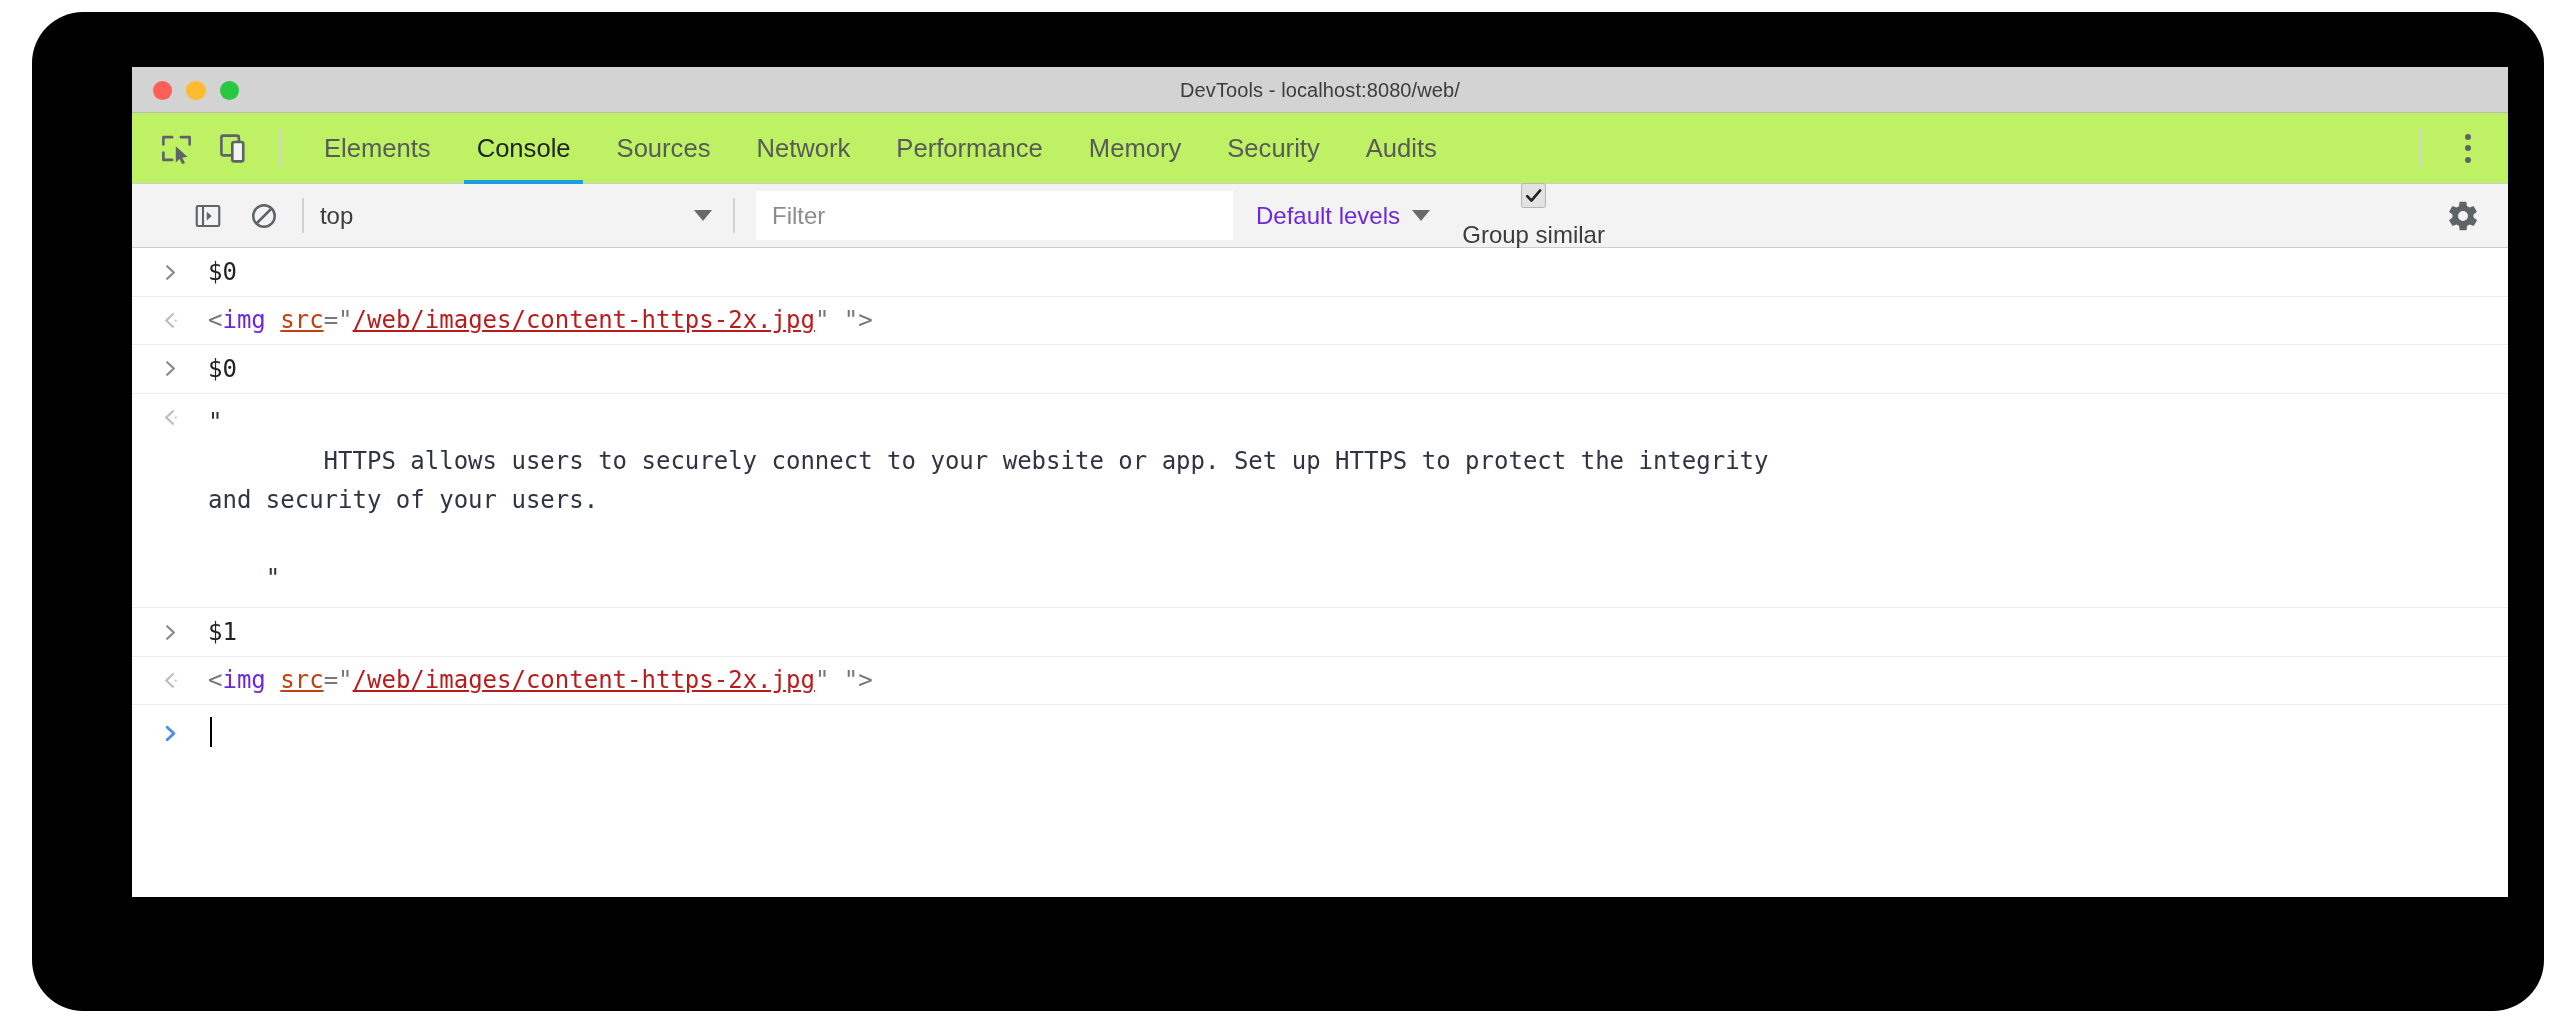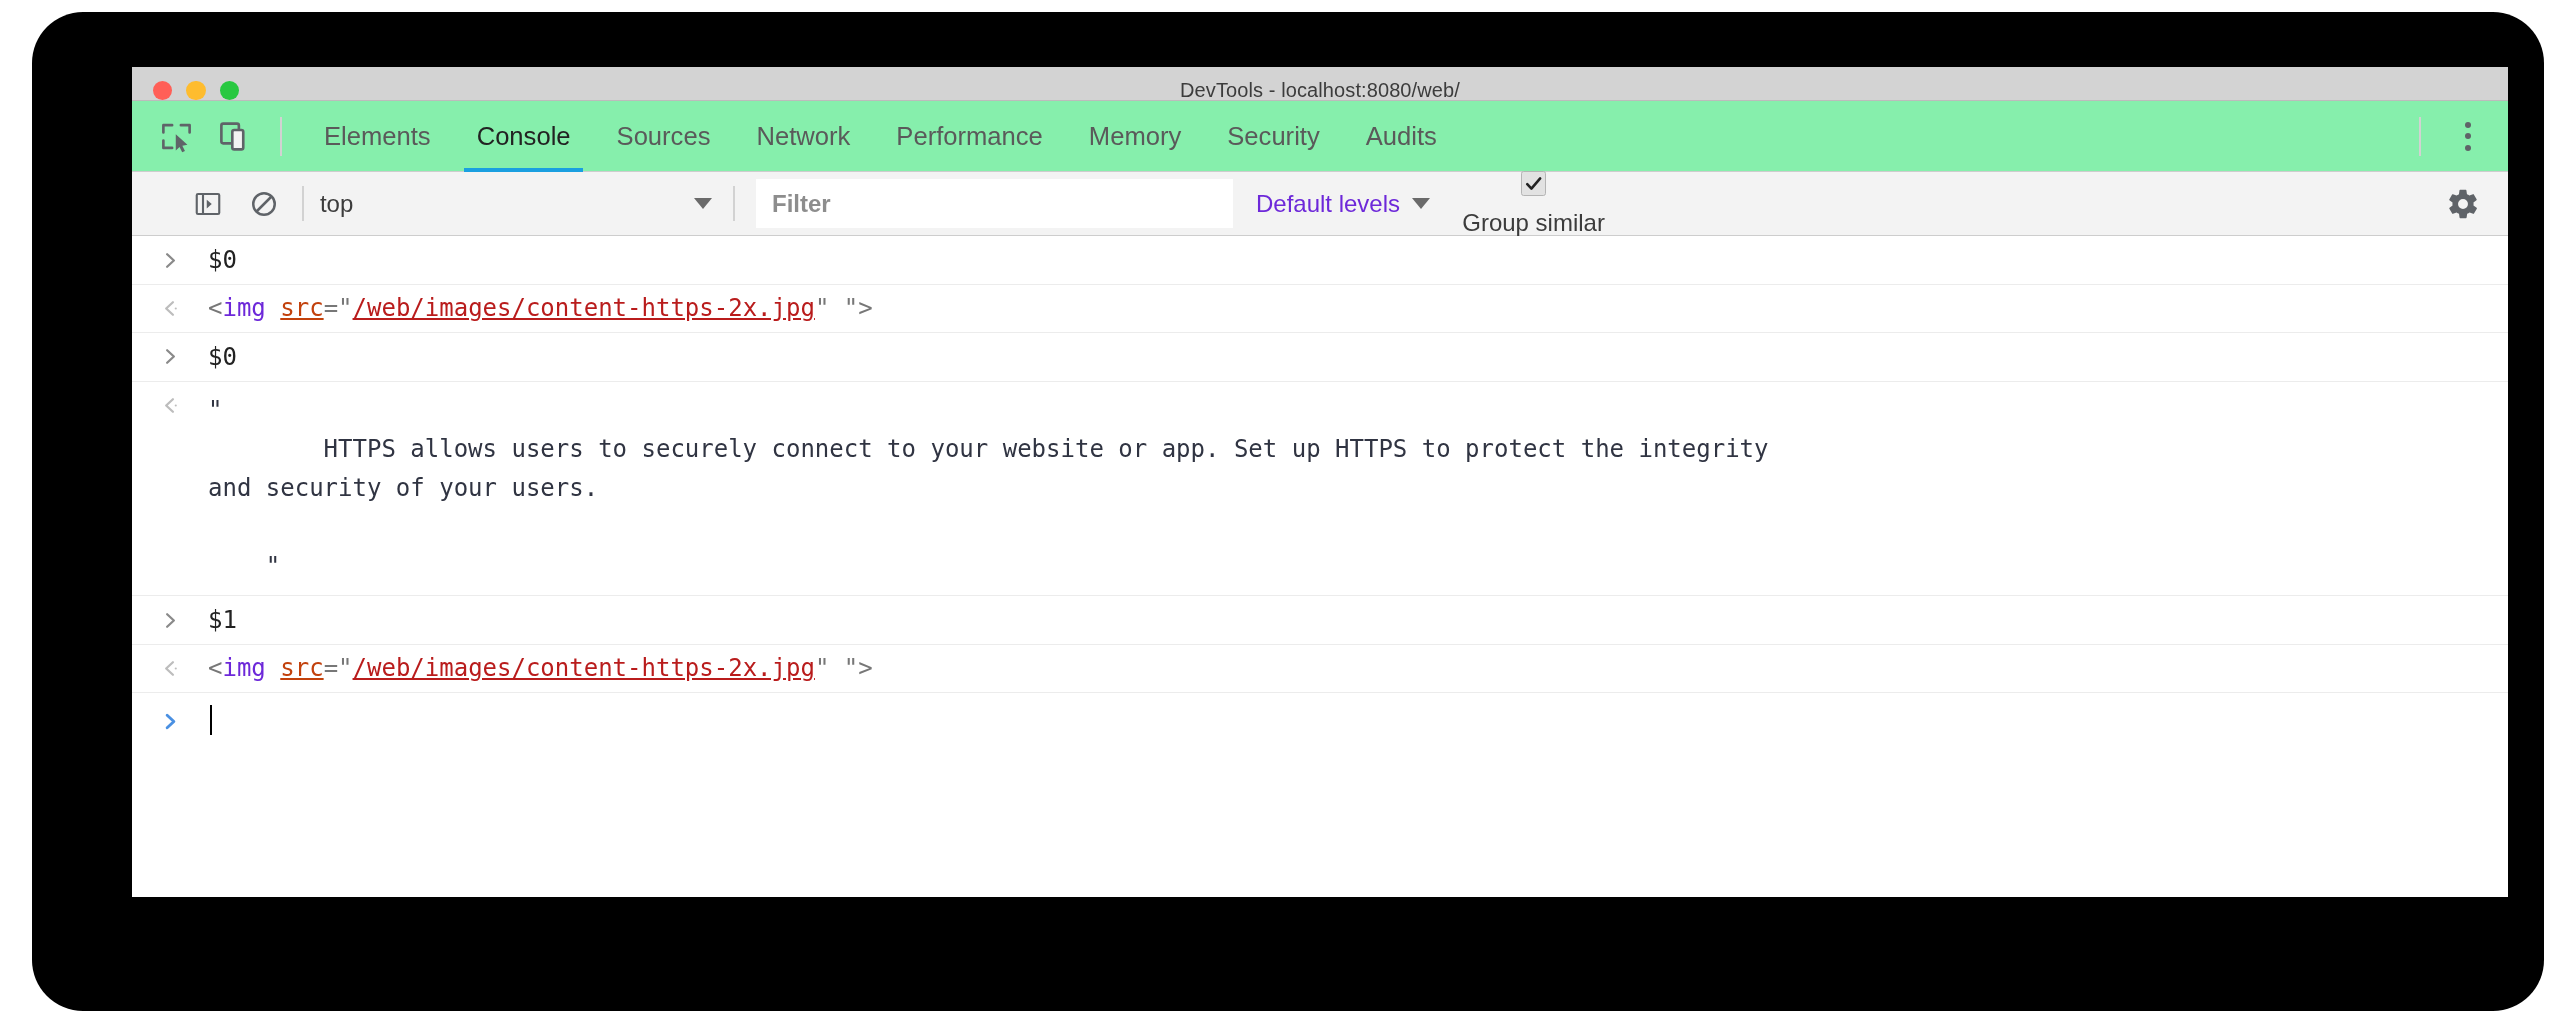"DevTools - localhost:8080/web/" #title-bar { height: 34px -> 46px }
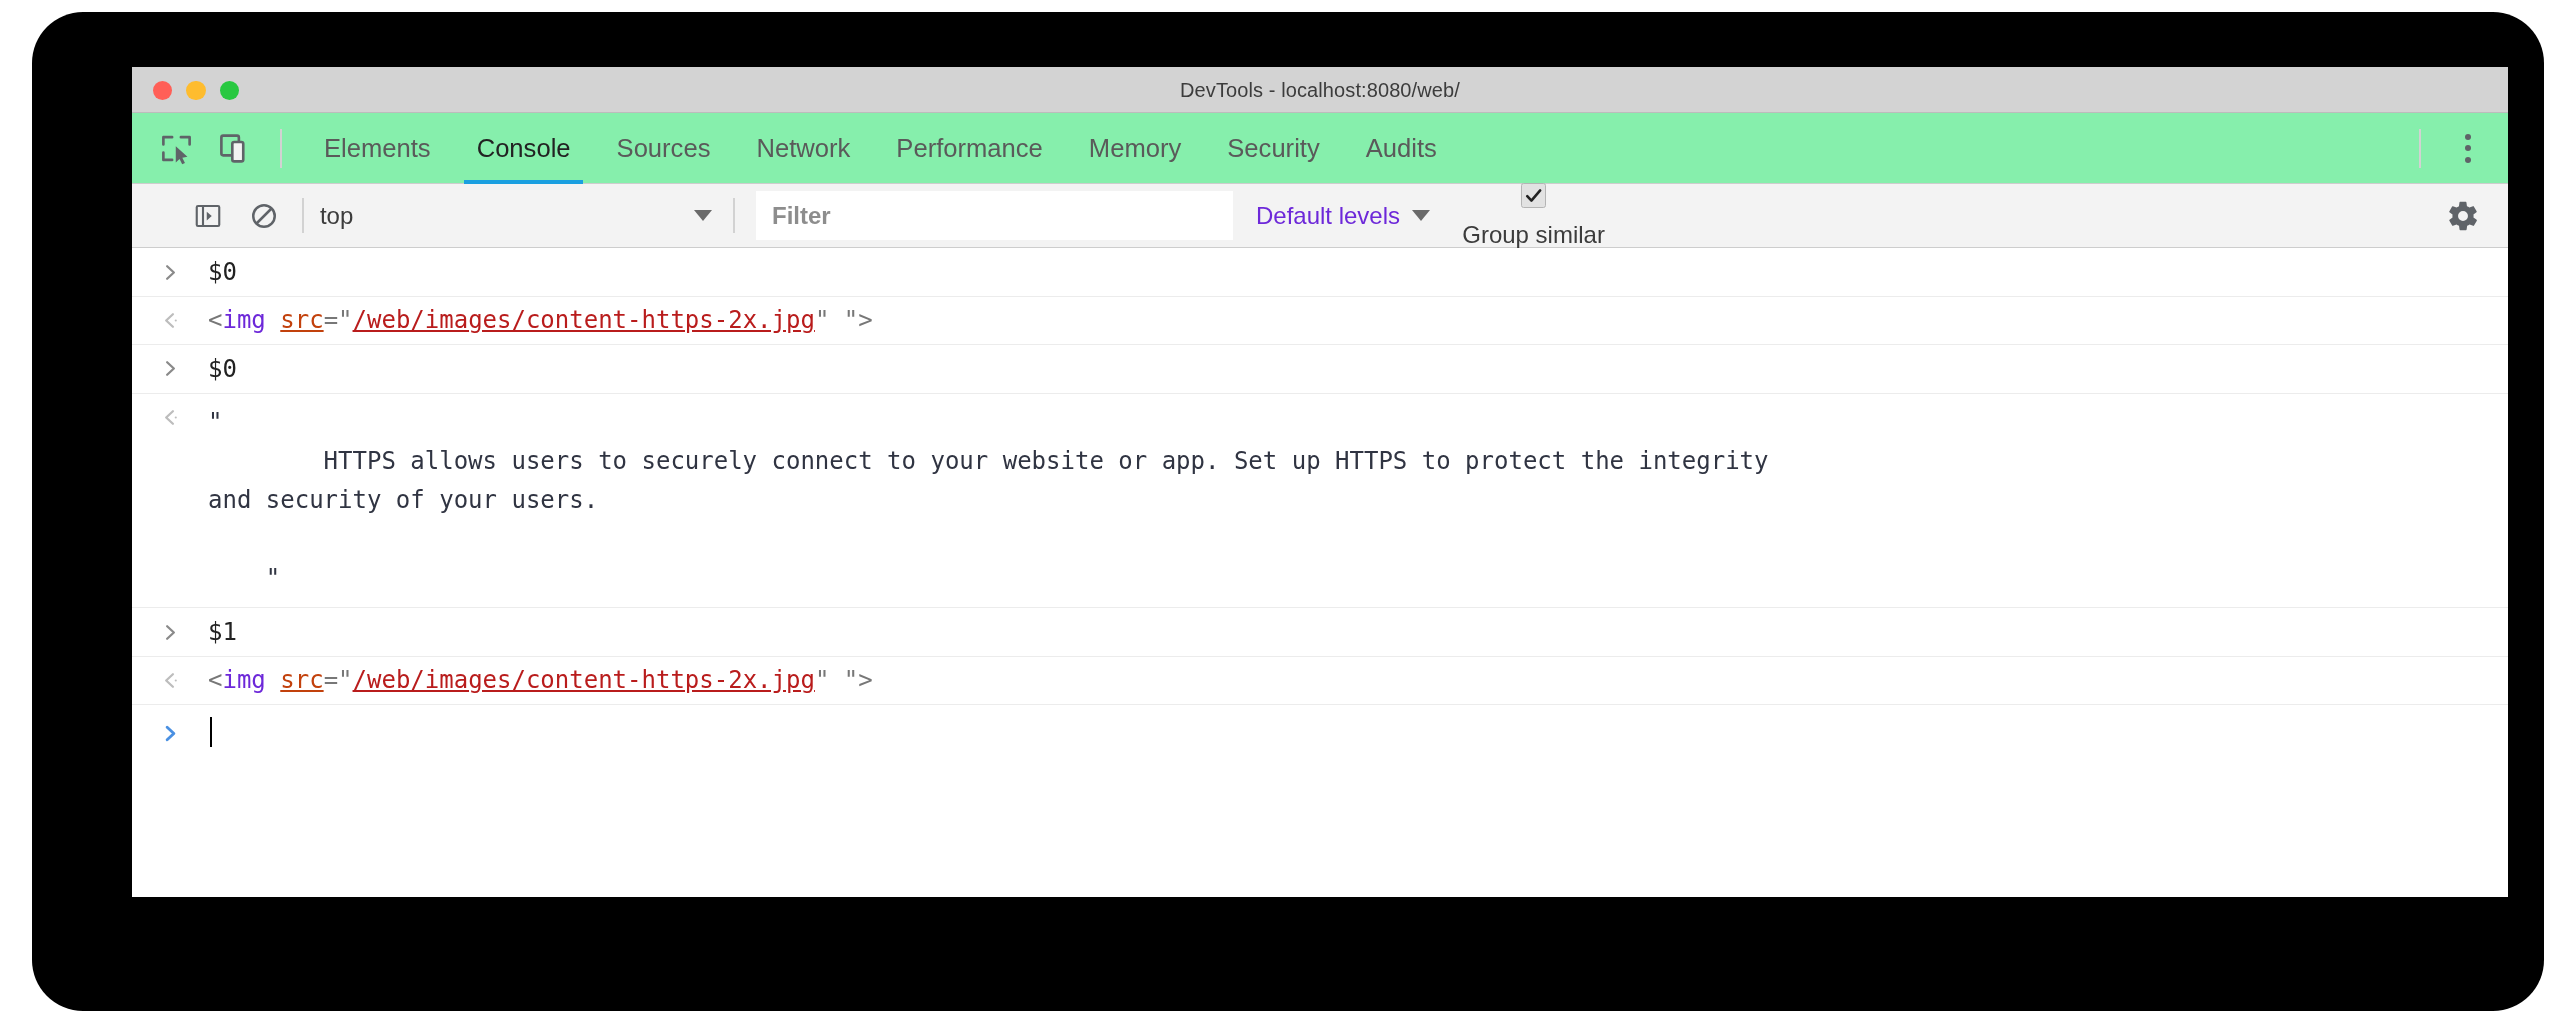"Elements" #tab-bar { background: #86efac -> #bef264 }
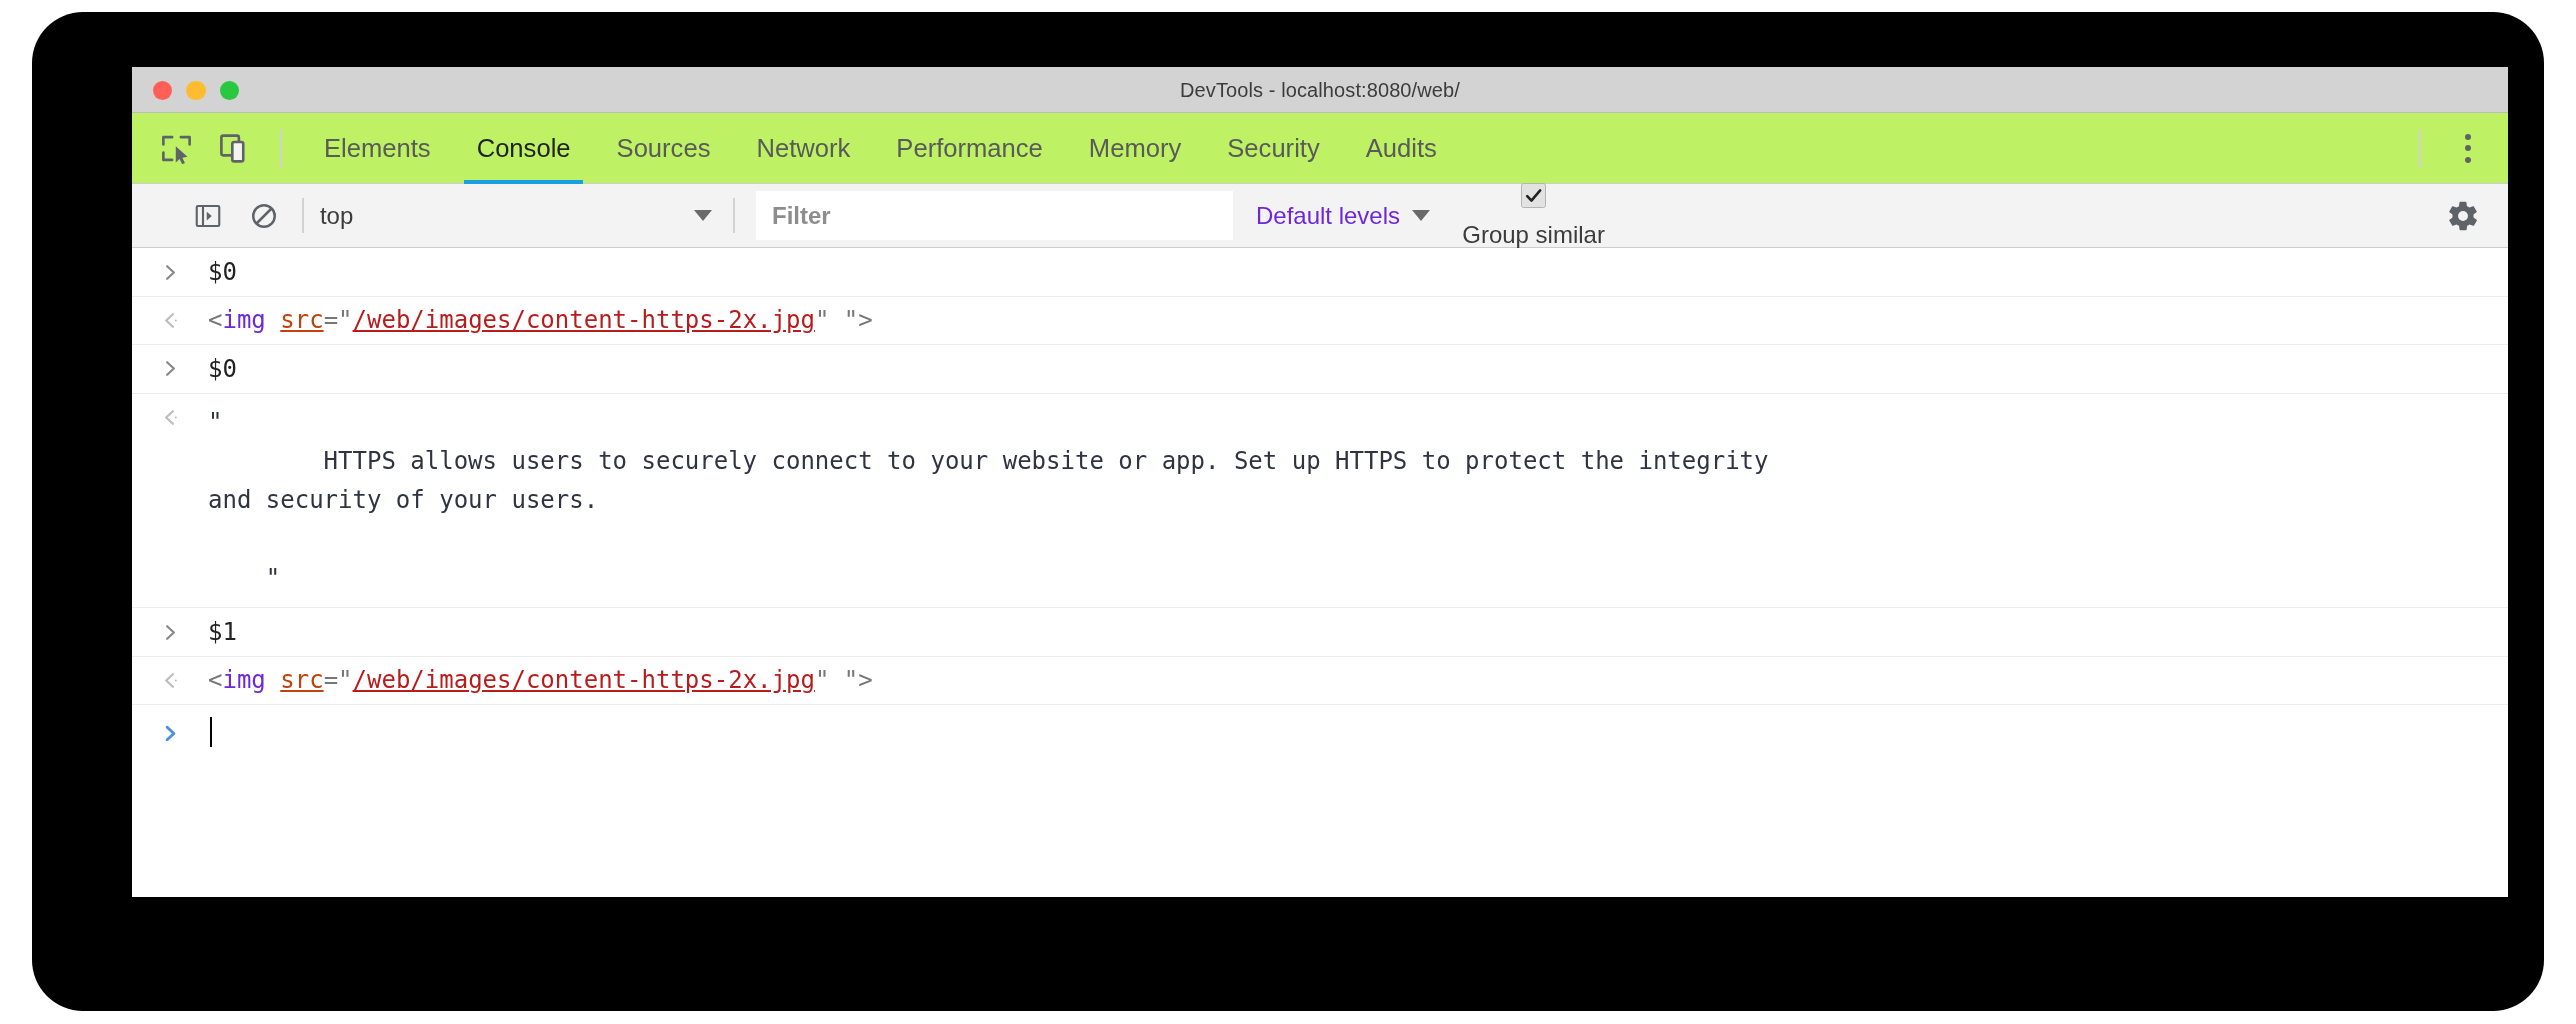"Filter" #filter-input { font-weight: bold -> none }
